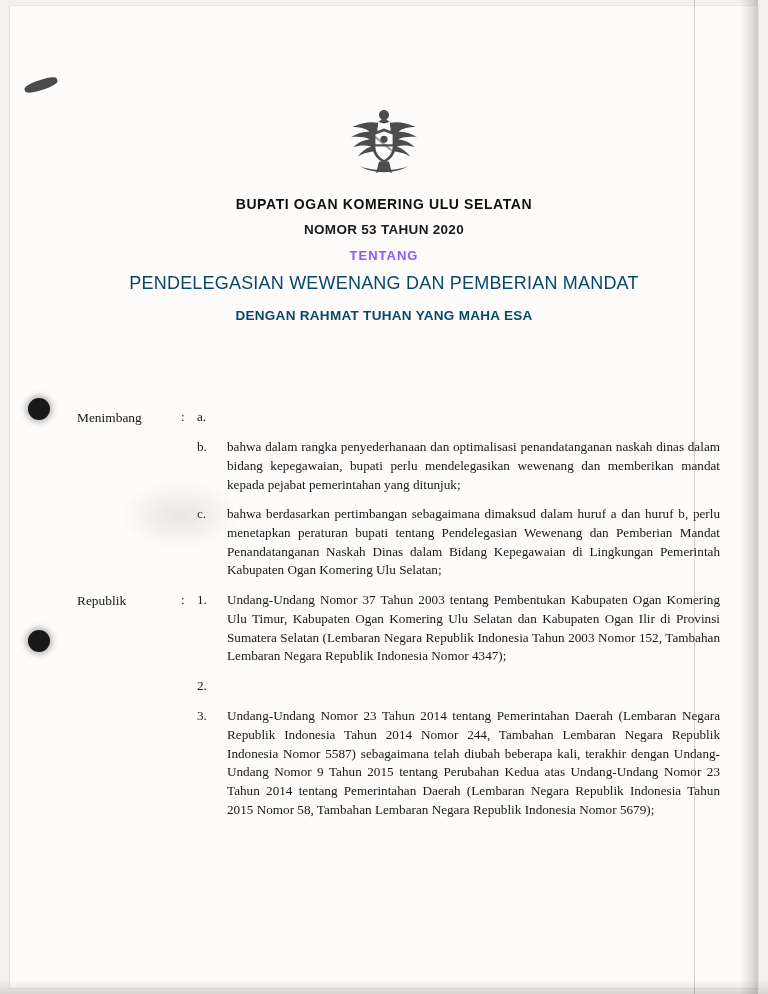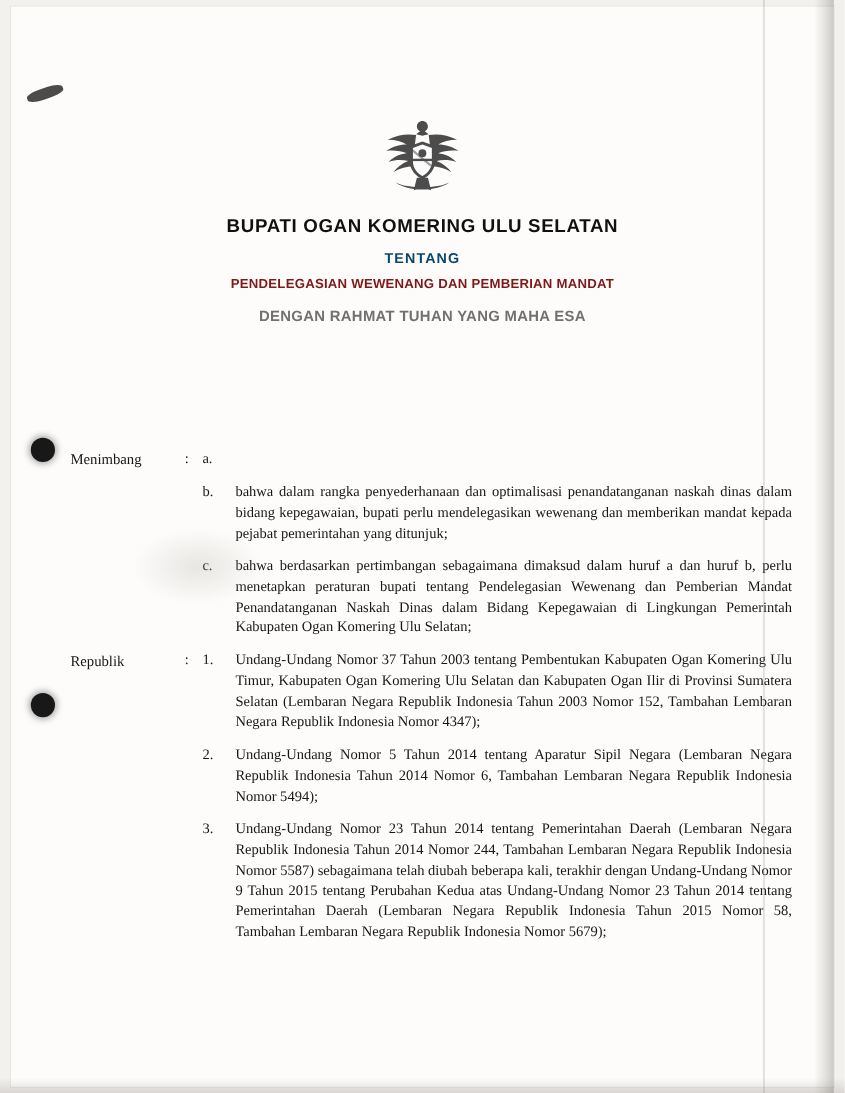"BUPATI OGAN KOMERING ULU SELATAN" .h-title { font-size: 17px -> 14px }
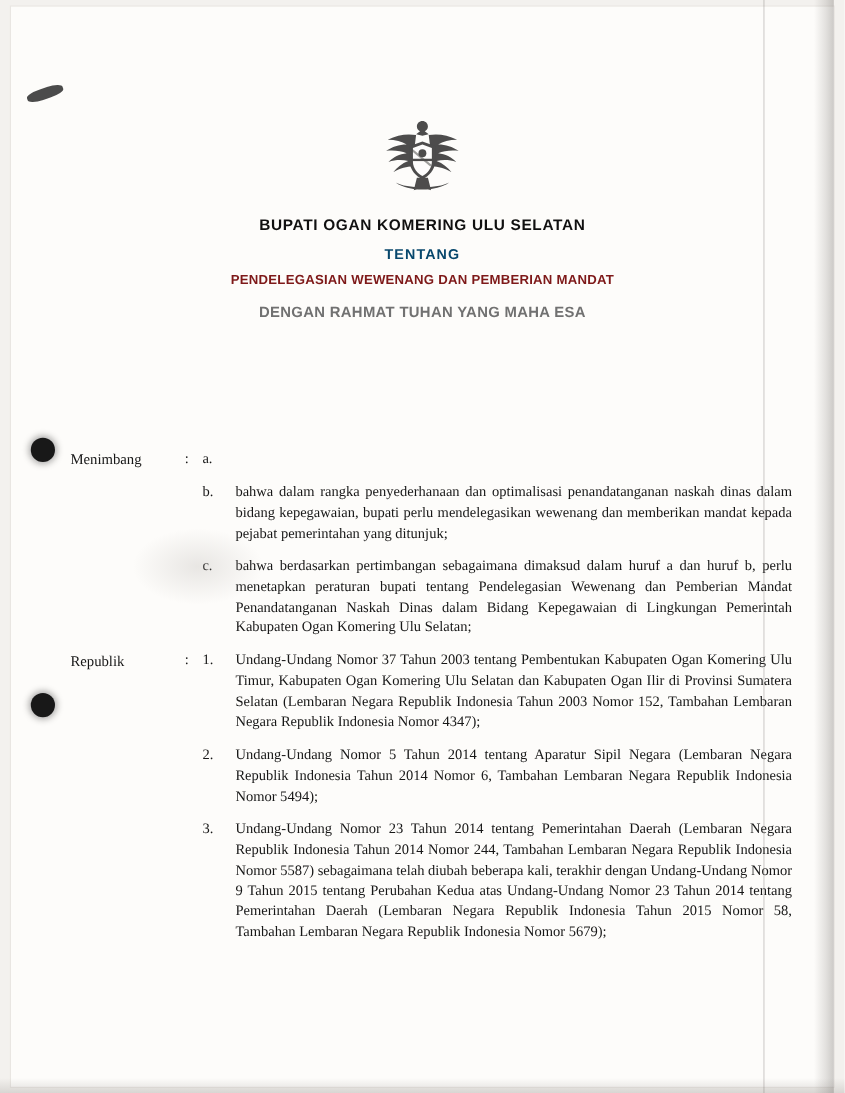"NOMOR 53 TAHUN 2020" div.h-nomor { html: none -> <div>NOMOR 53 TAHUN 2020</div> }
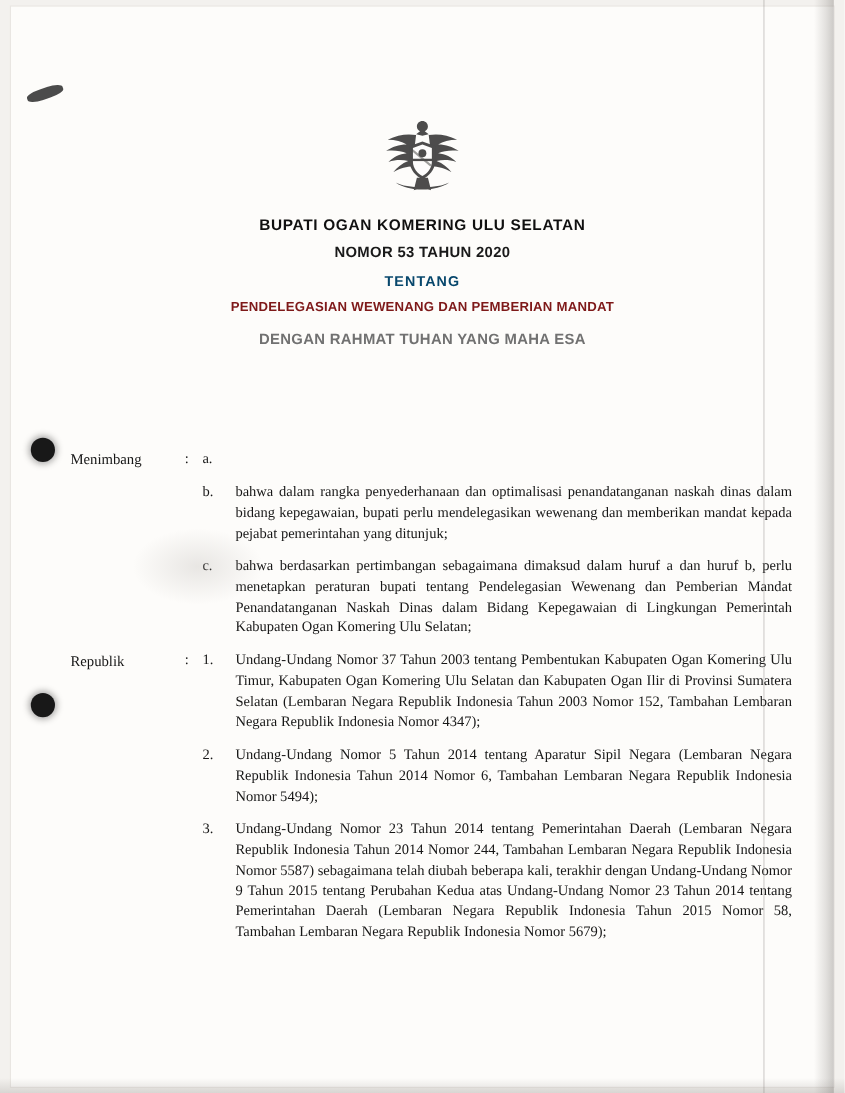"TENTANG" .h-tentang { color: #0c4a6e -> #8b5cf6 }
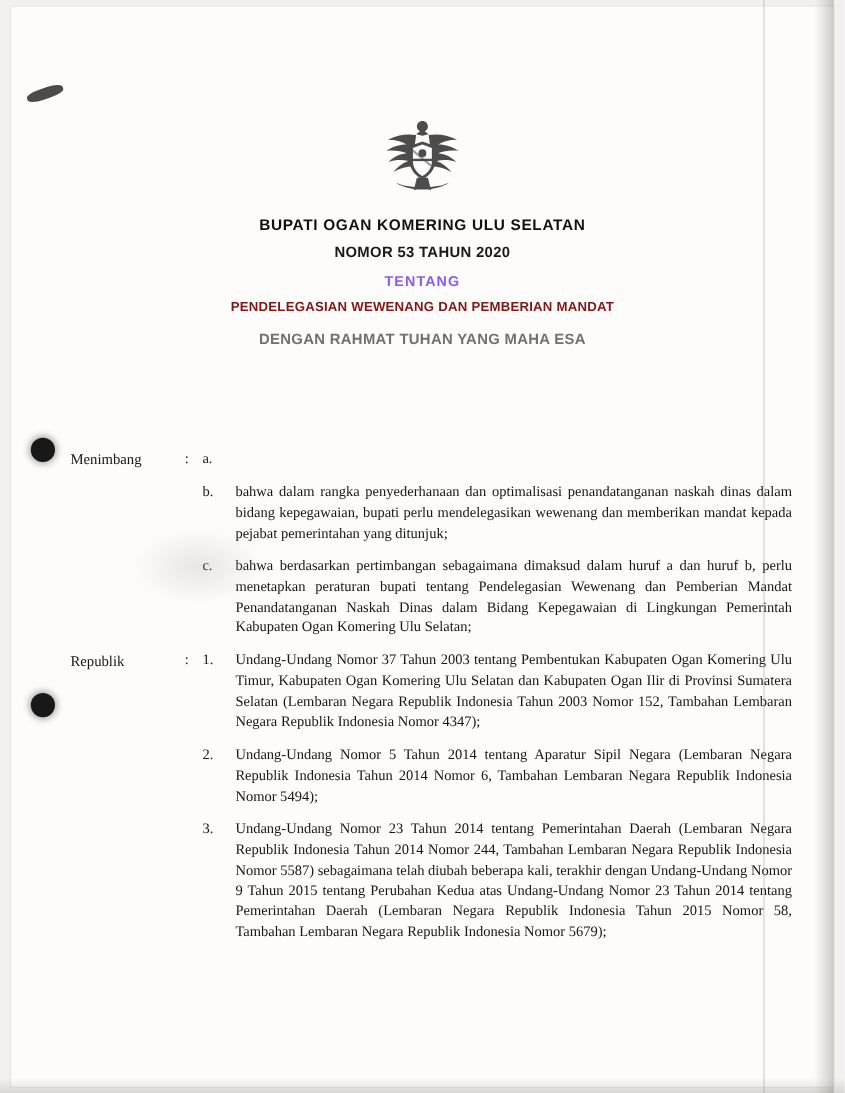"PENDELEGASIAN WEWENANG DAN PEMBERIAN" .h-subject { color: #7f1d1d -> #0c4a6e; font-size: 12px -> 18px; font-weight: bold -> normal }
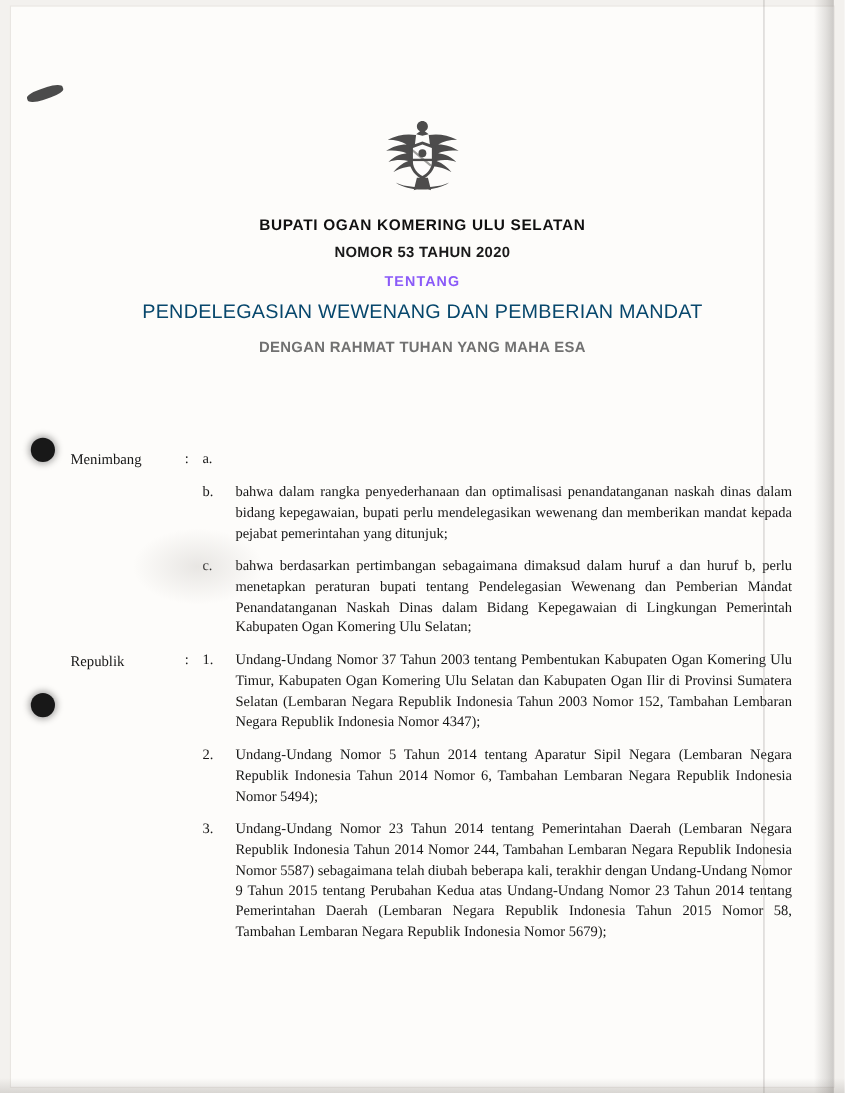"DENGAN RAHMAT TUHAN YANG MAHA" .h-god { color: #737373 -> #0c4a6e }
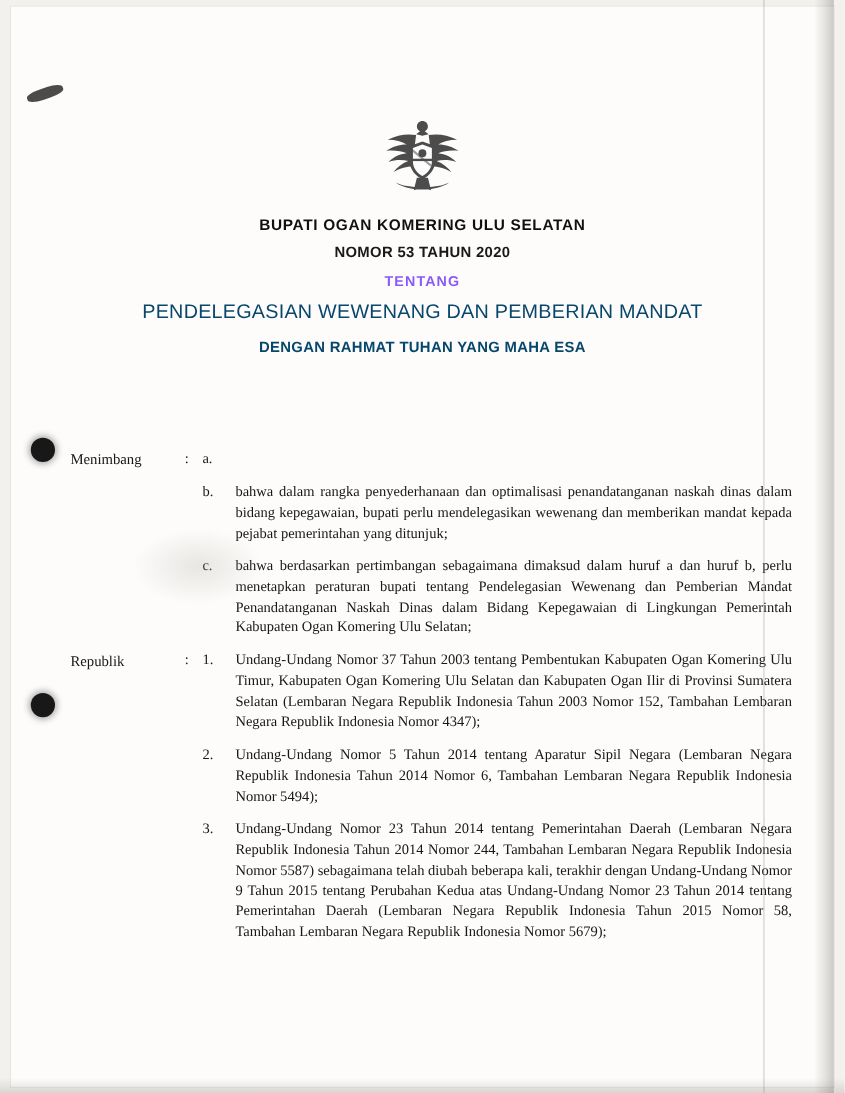"Menimbang" .clause-group { margin-left: none -> 13px }
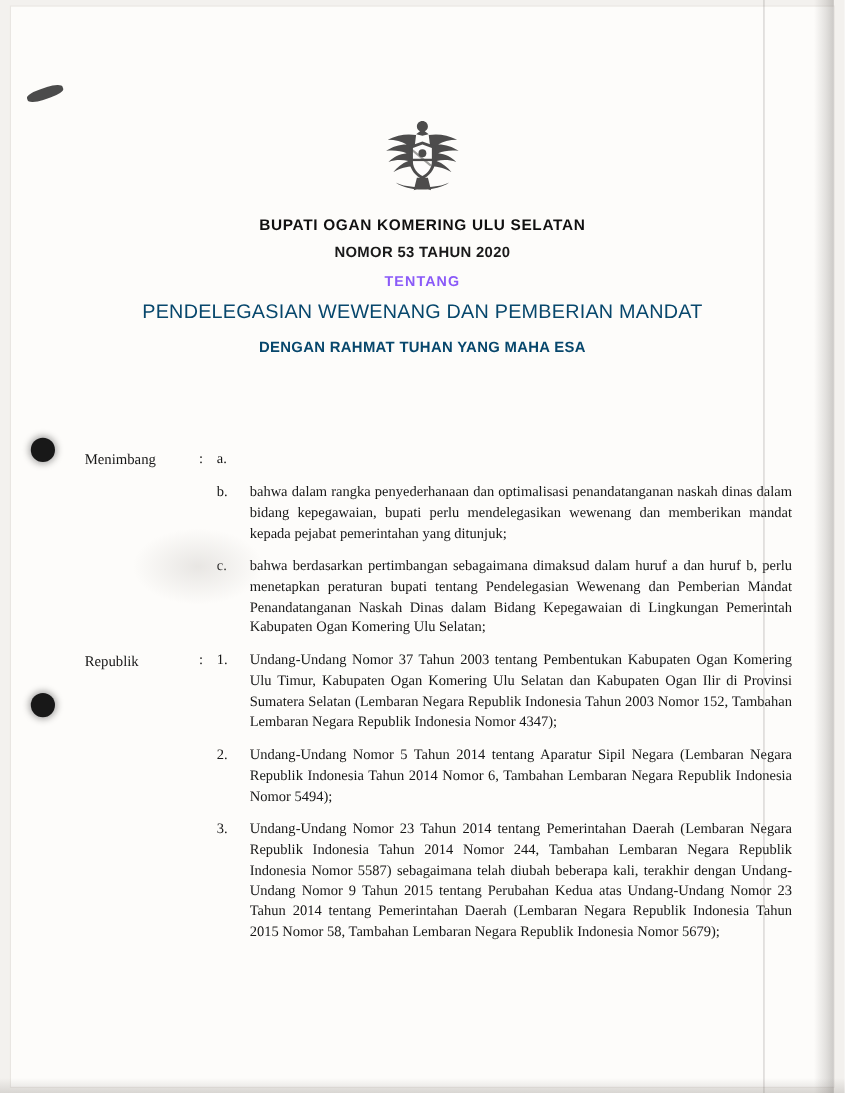"Undang-Undang Nomor 5 Tahun 2014" div.col-text { html: <div>Undang-Undang Nomor 5 Tahun 2014 tentang Aparatur Sipil Negara (Lembaran Negara Republik Indonesia Tahun 2014 Nomor 6, Tambahan Lembaran Negara Republik Indonesia Nomor 5494);</div> -> none }
